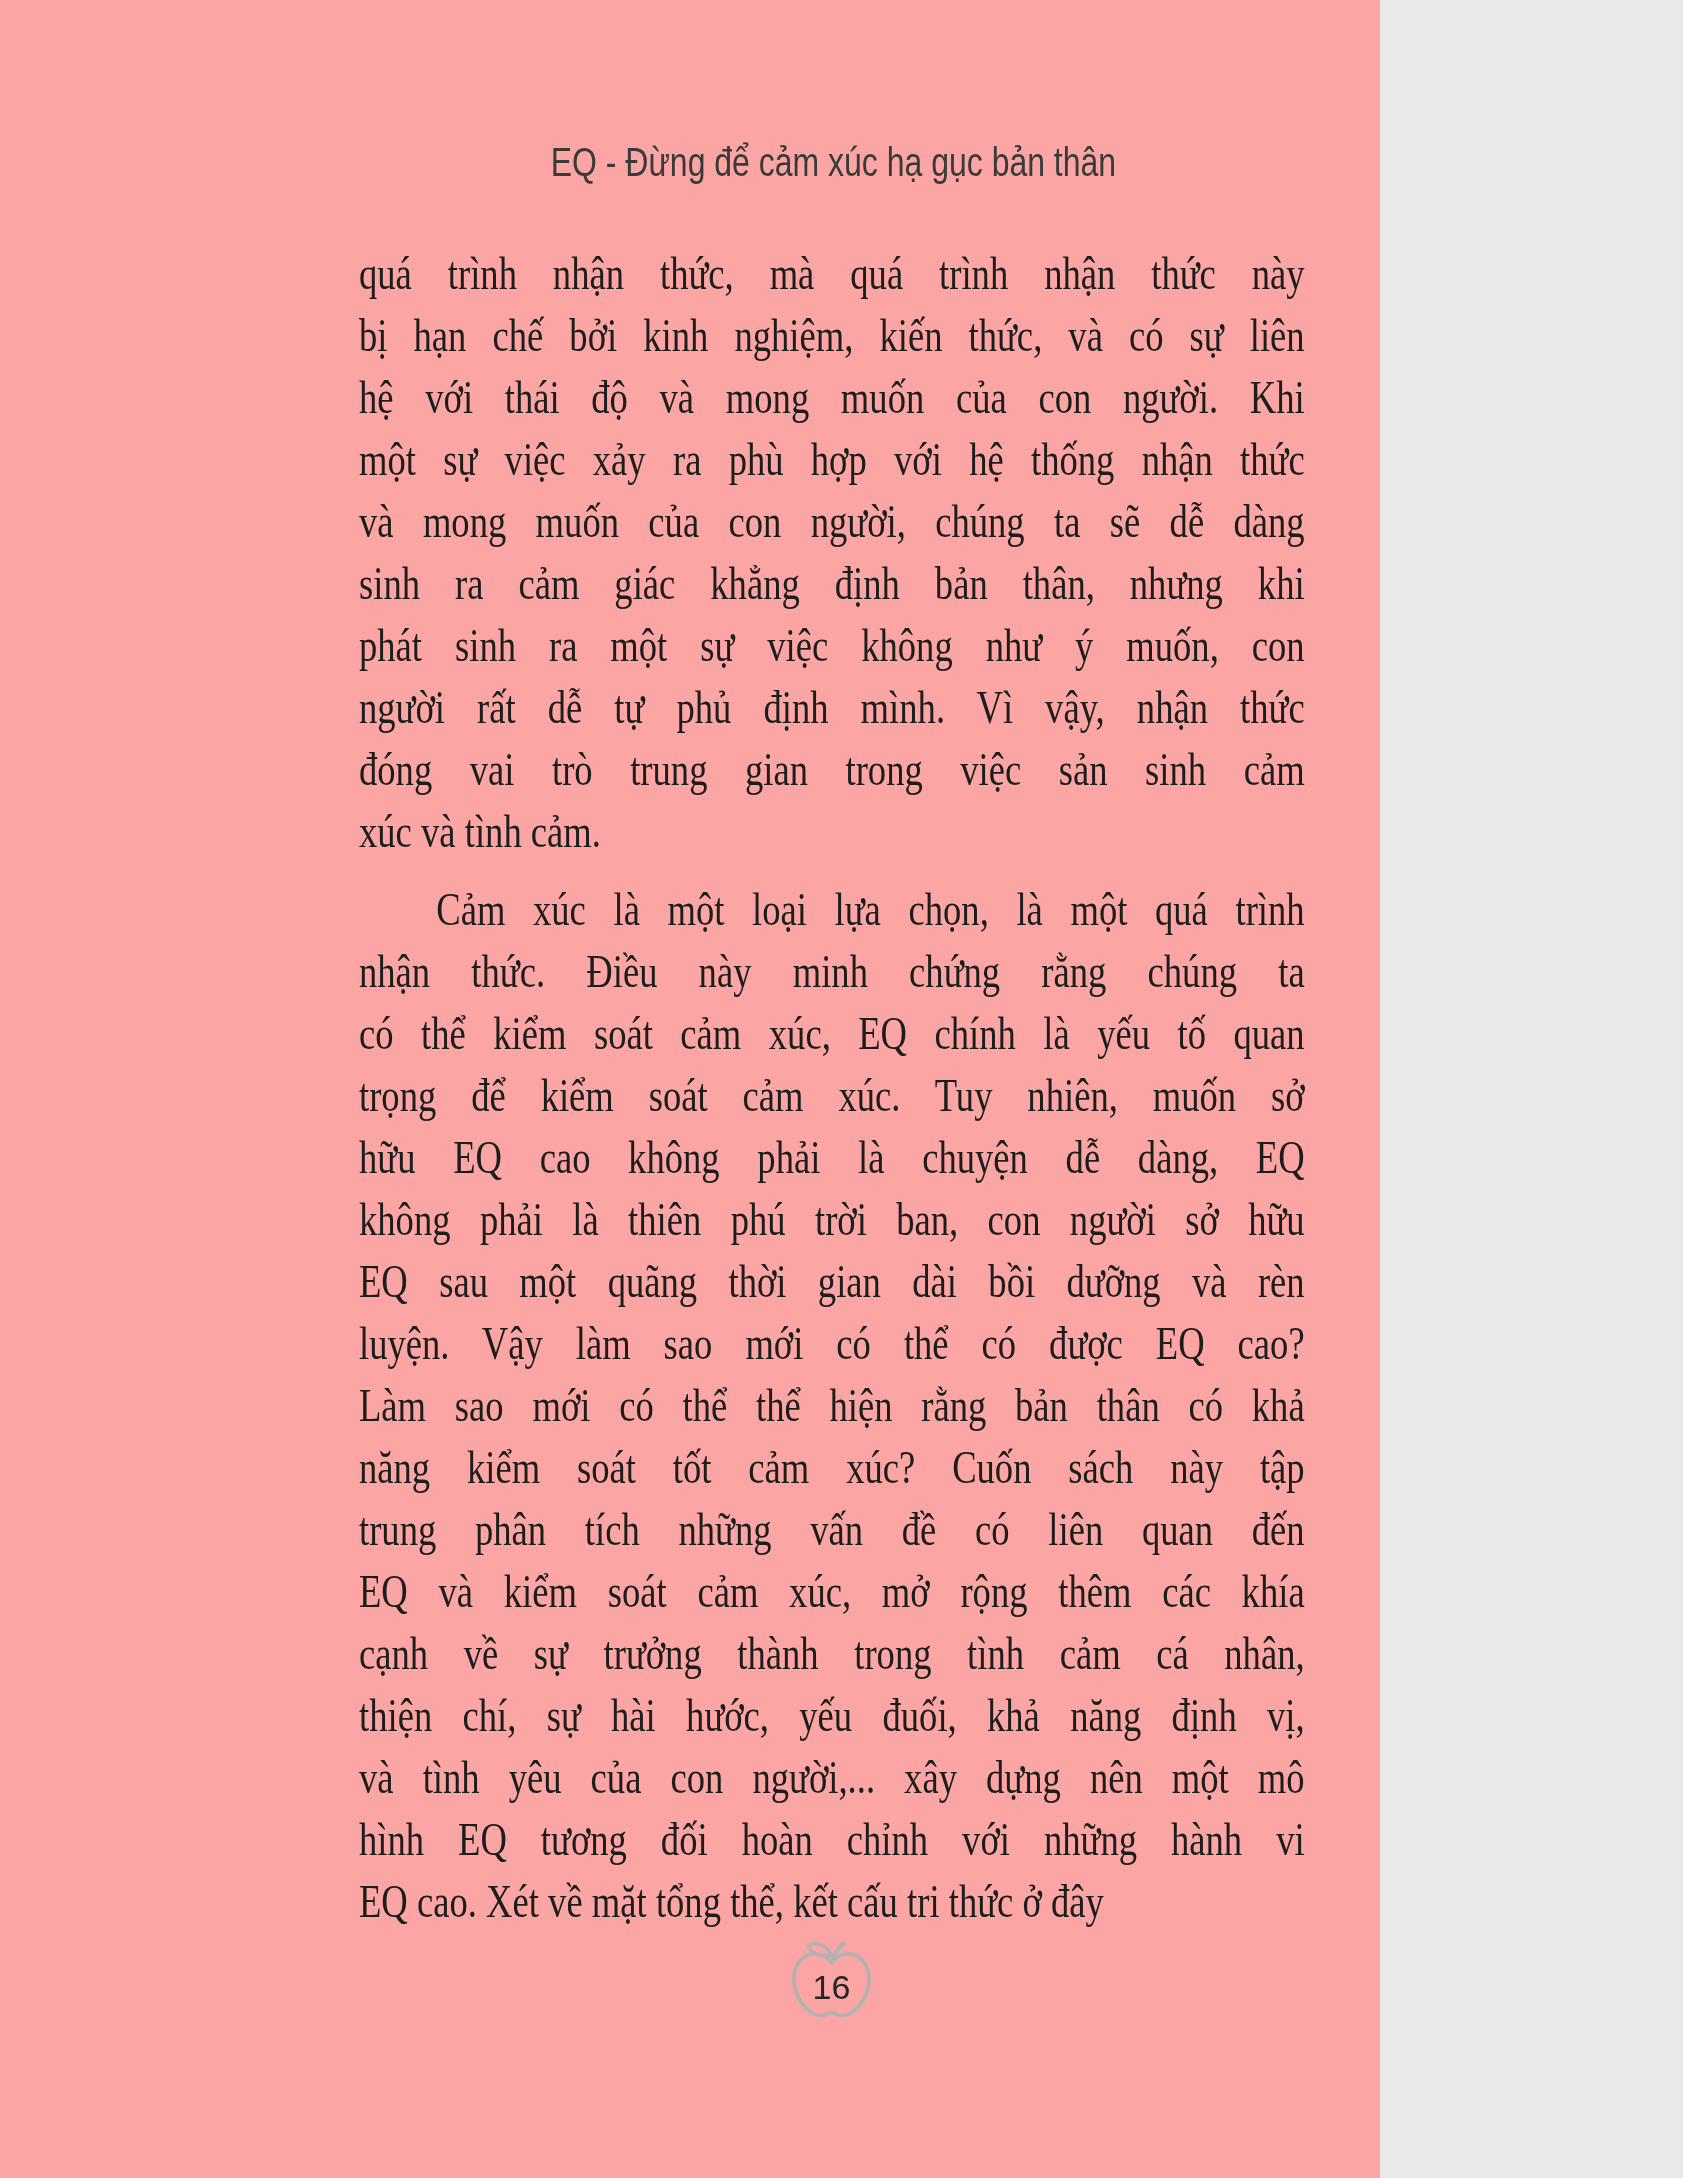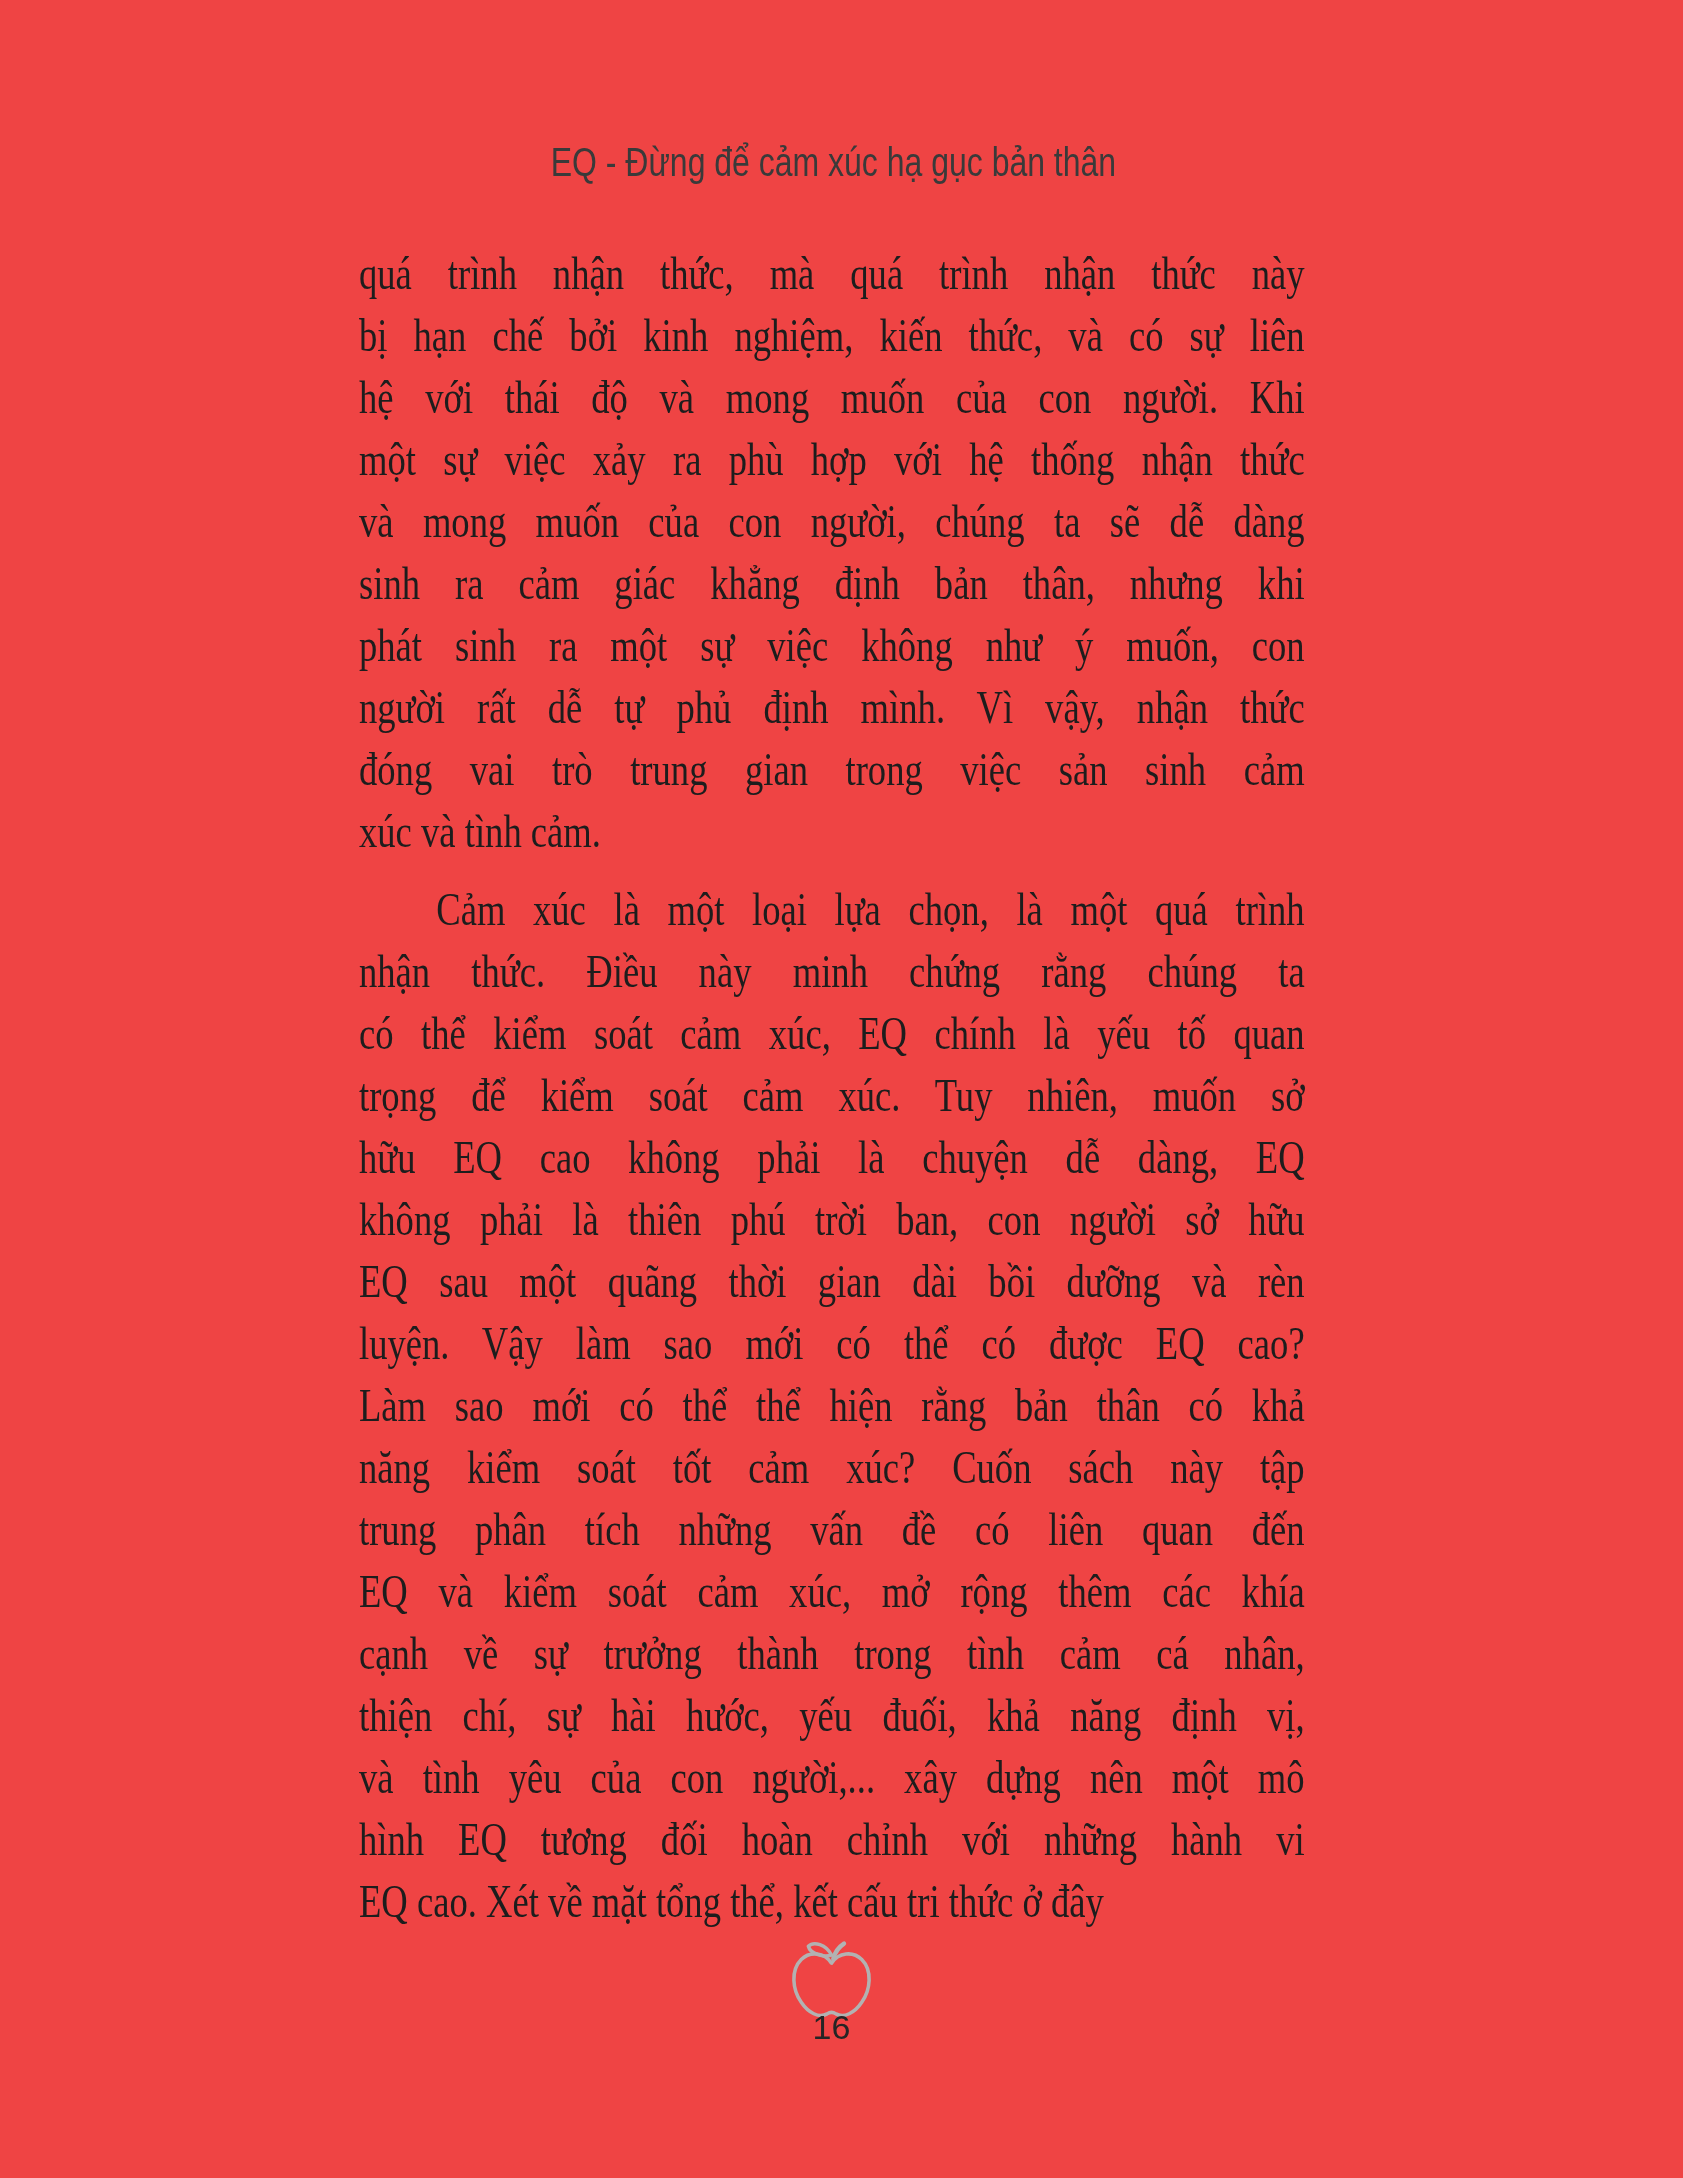"EQ - Đừng để cảm" .page { background: #ef4444 -> #fca5a5; width: 1683px -> 1380px }
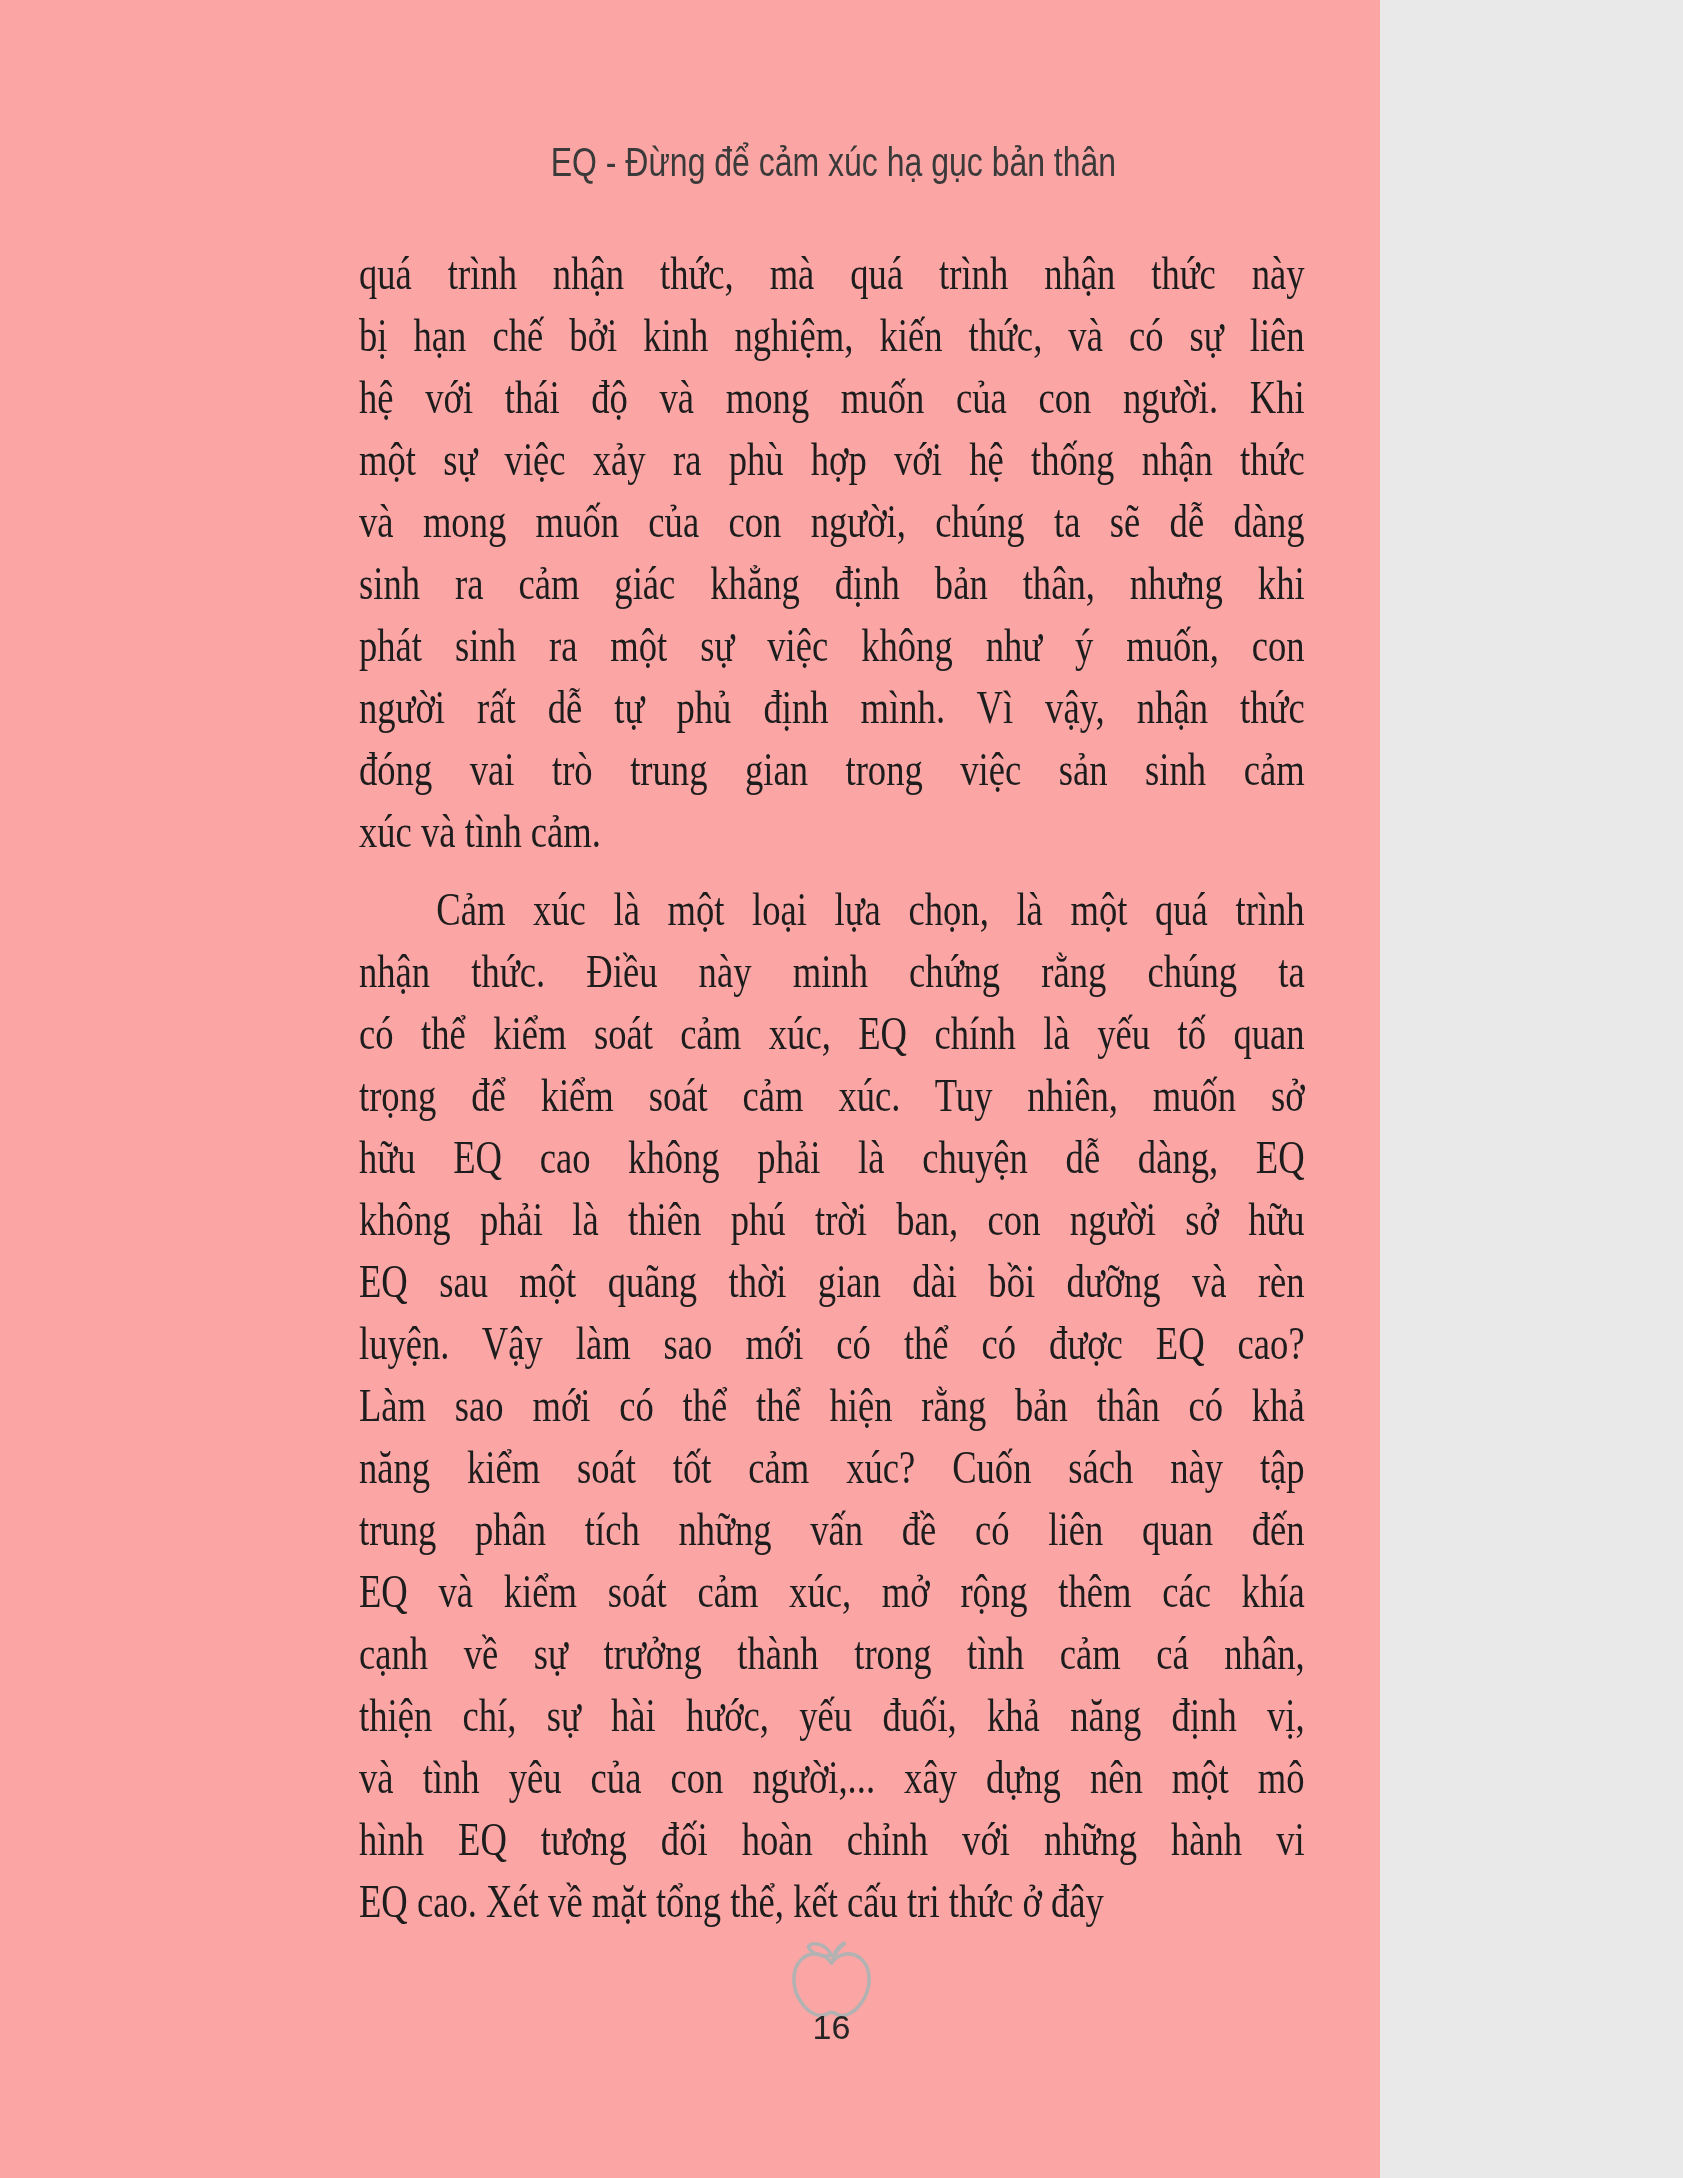"16" .page-number { margin-top: 40px -> none }
